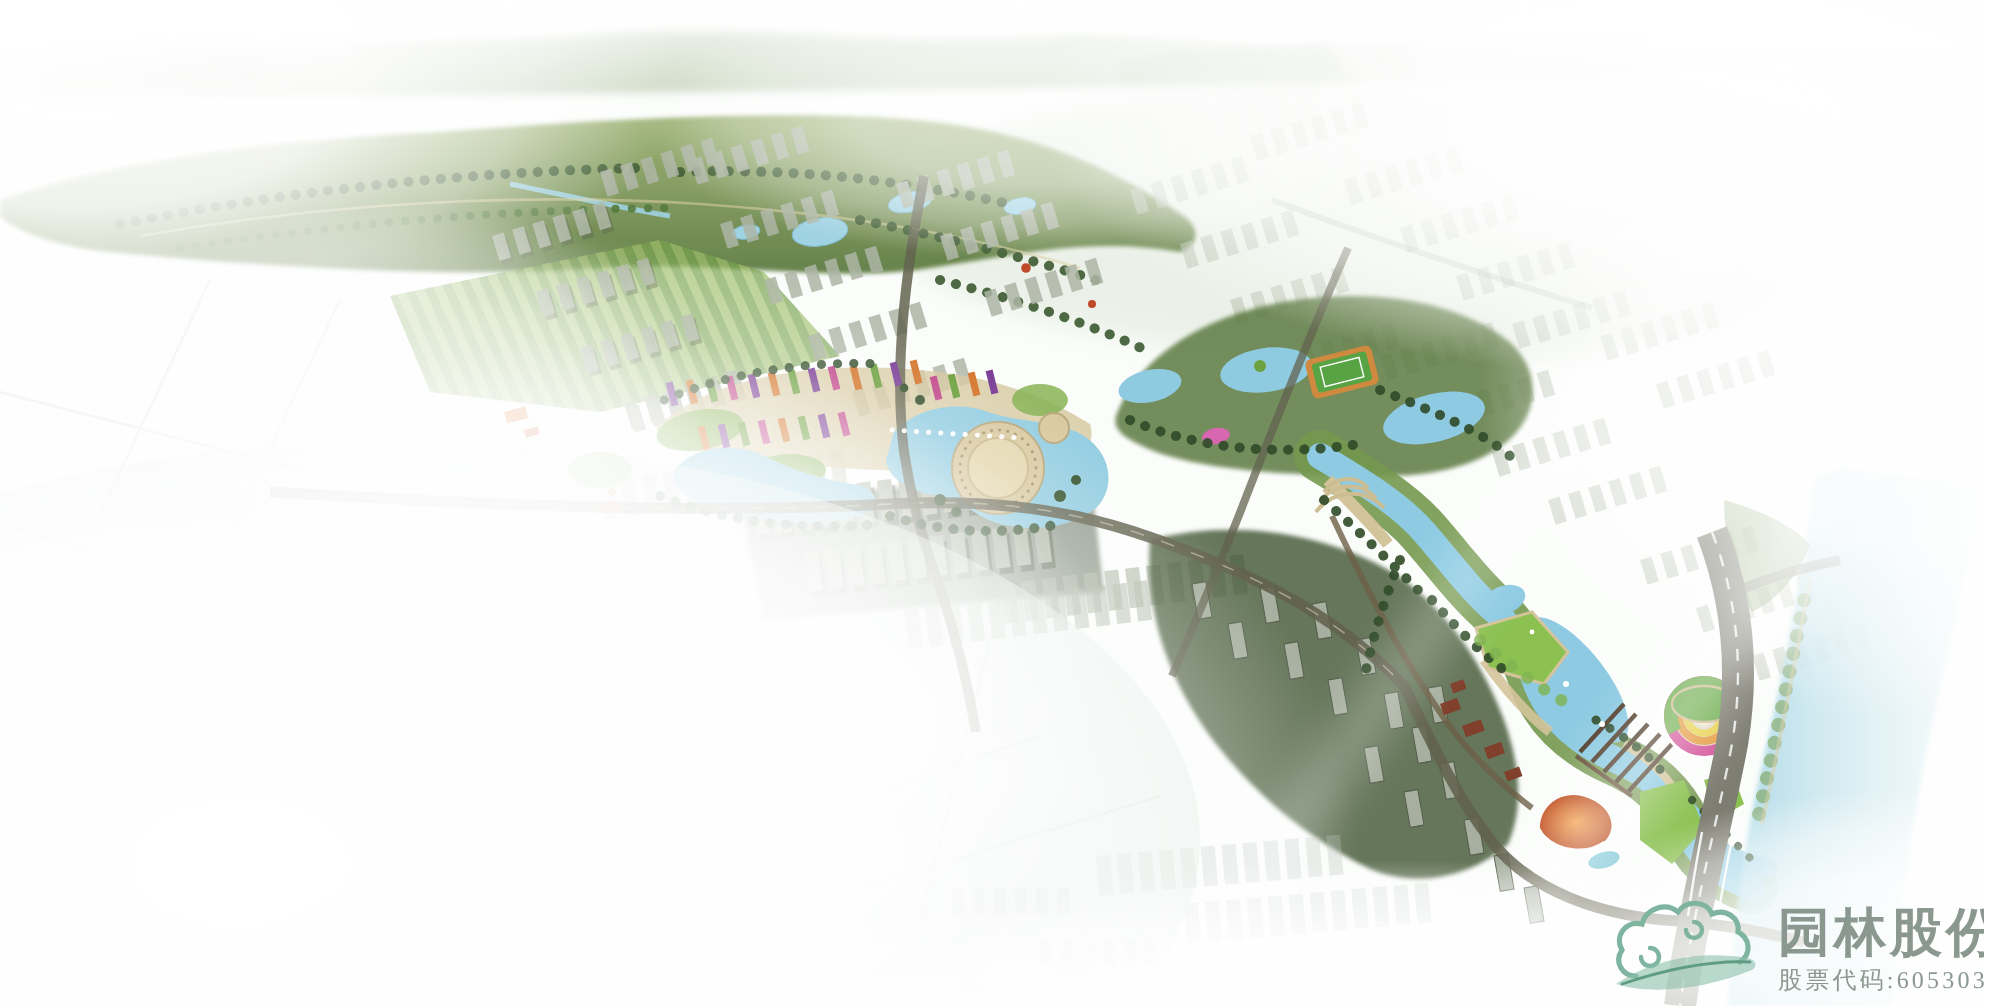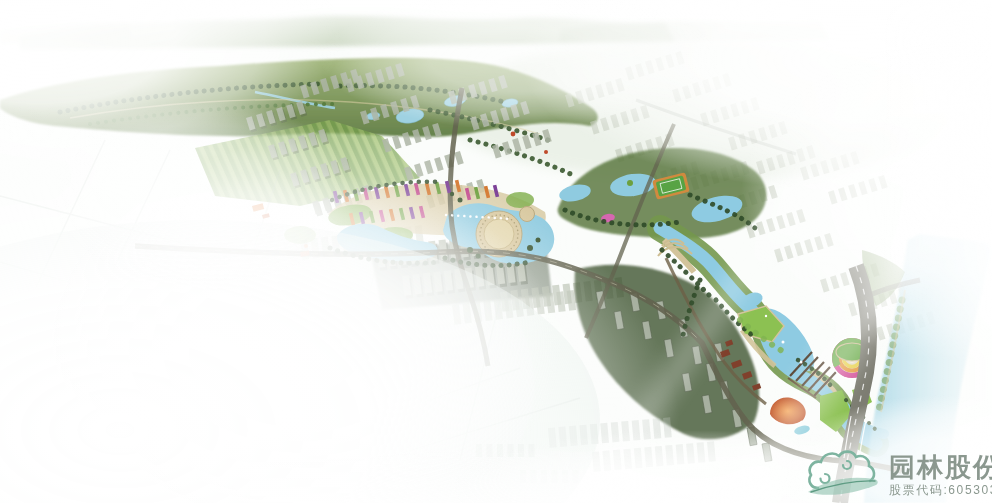"园林股份" .canvas { font-family: Liberation Sans, sans-serif -> Liberation Serif, serif }
